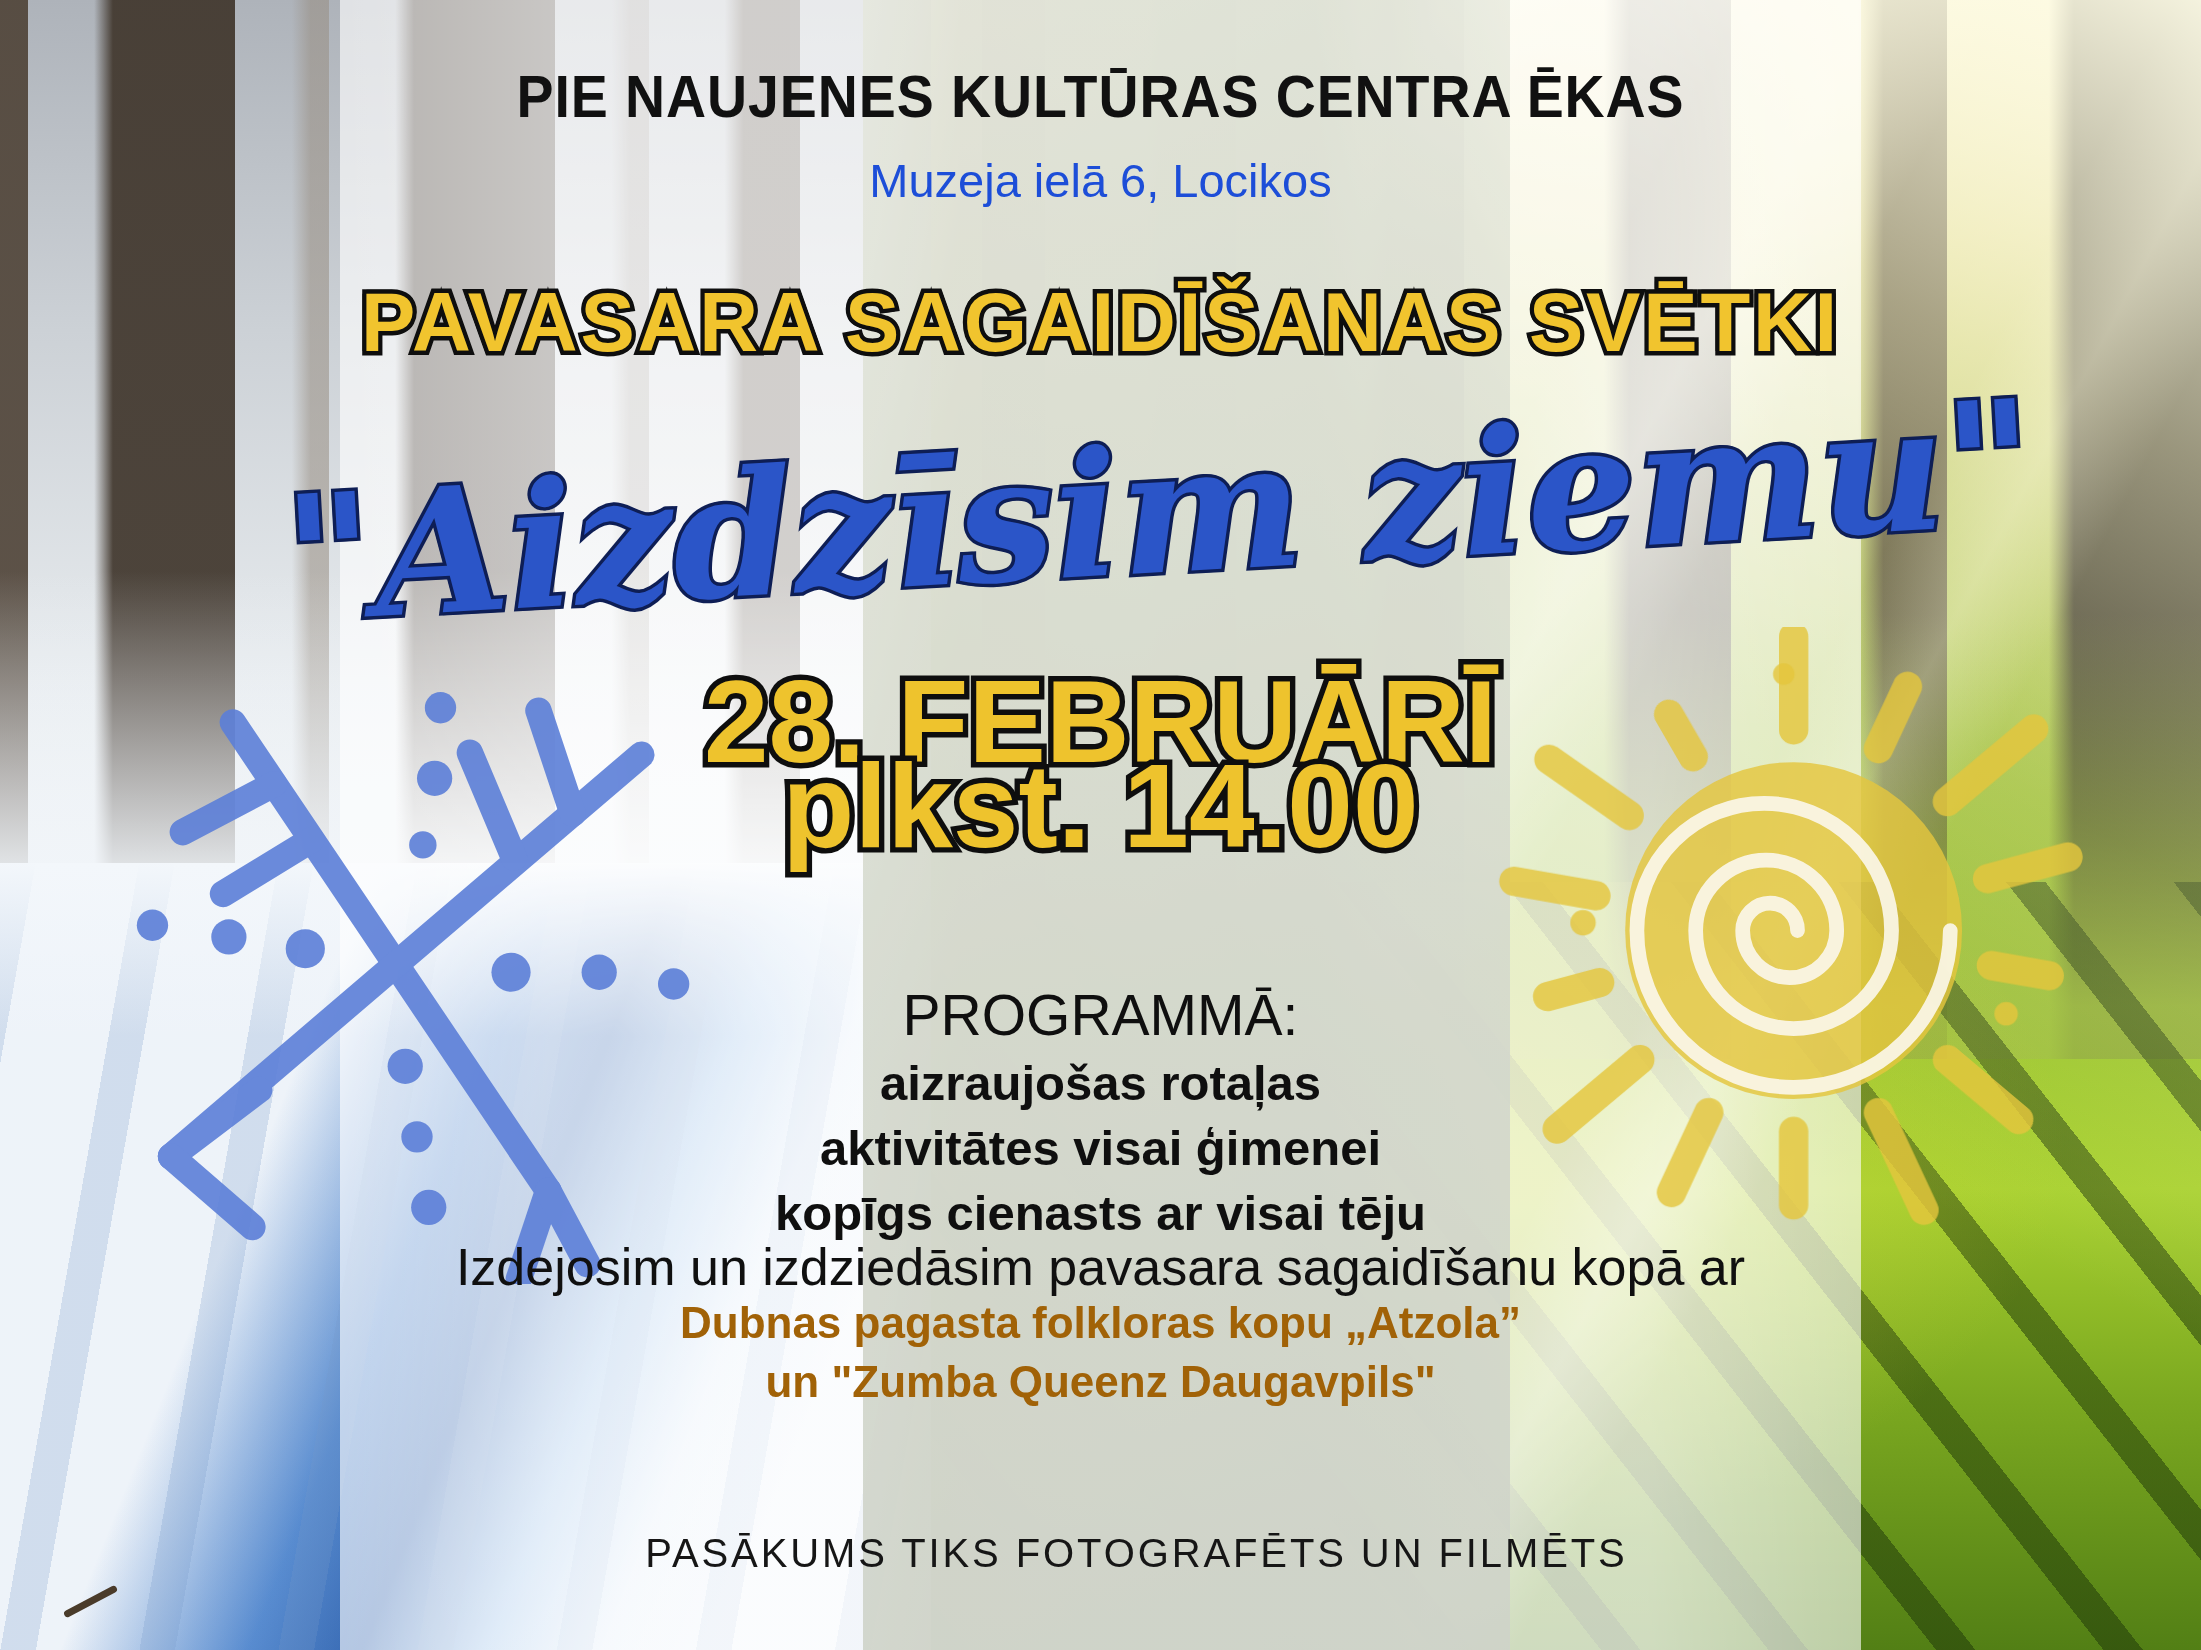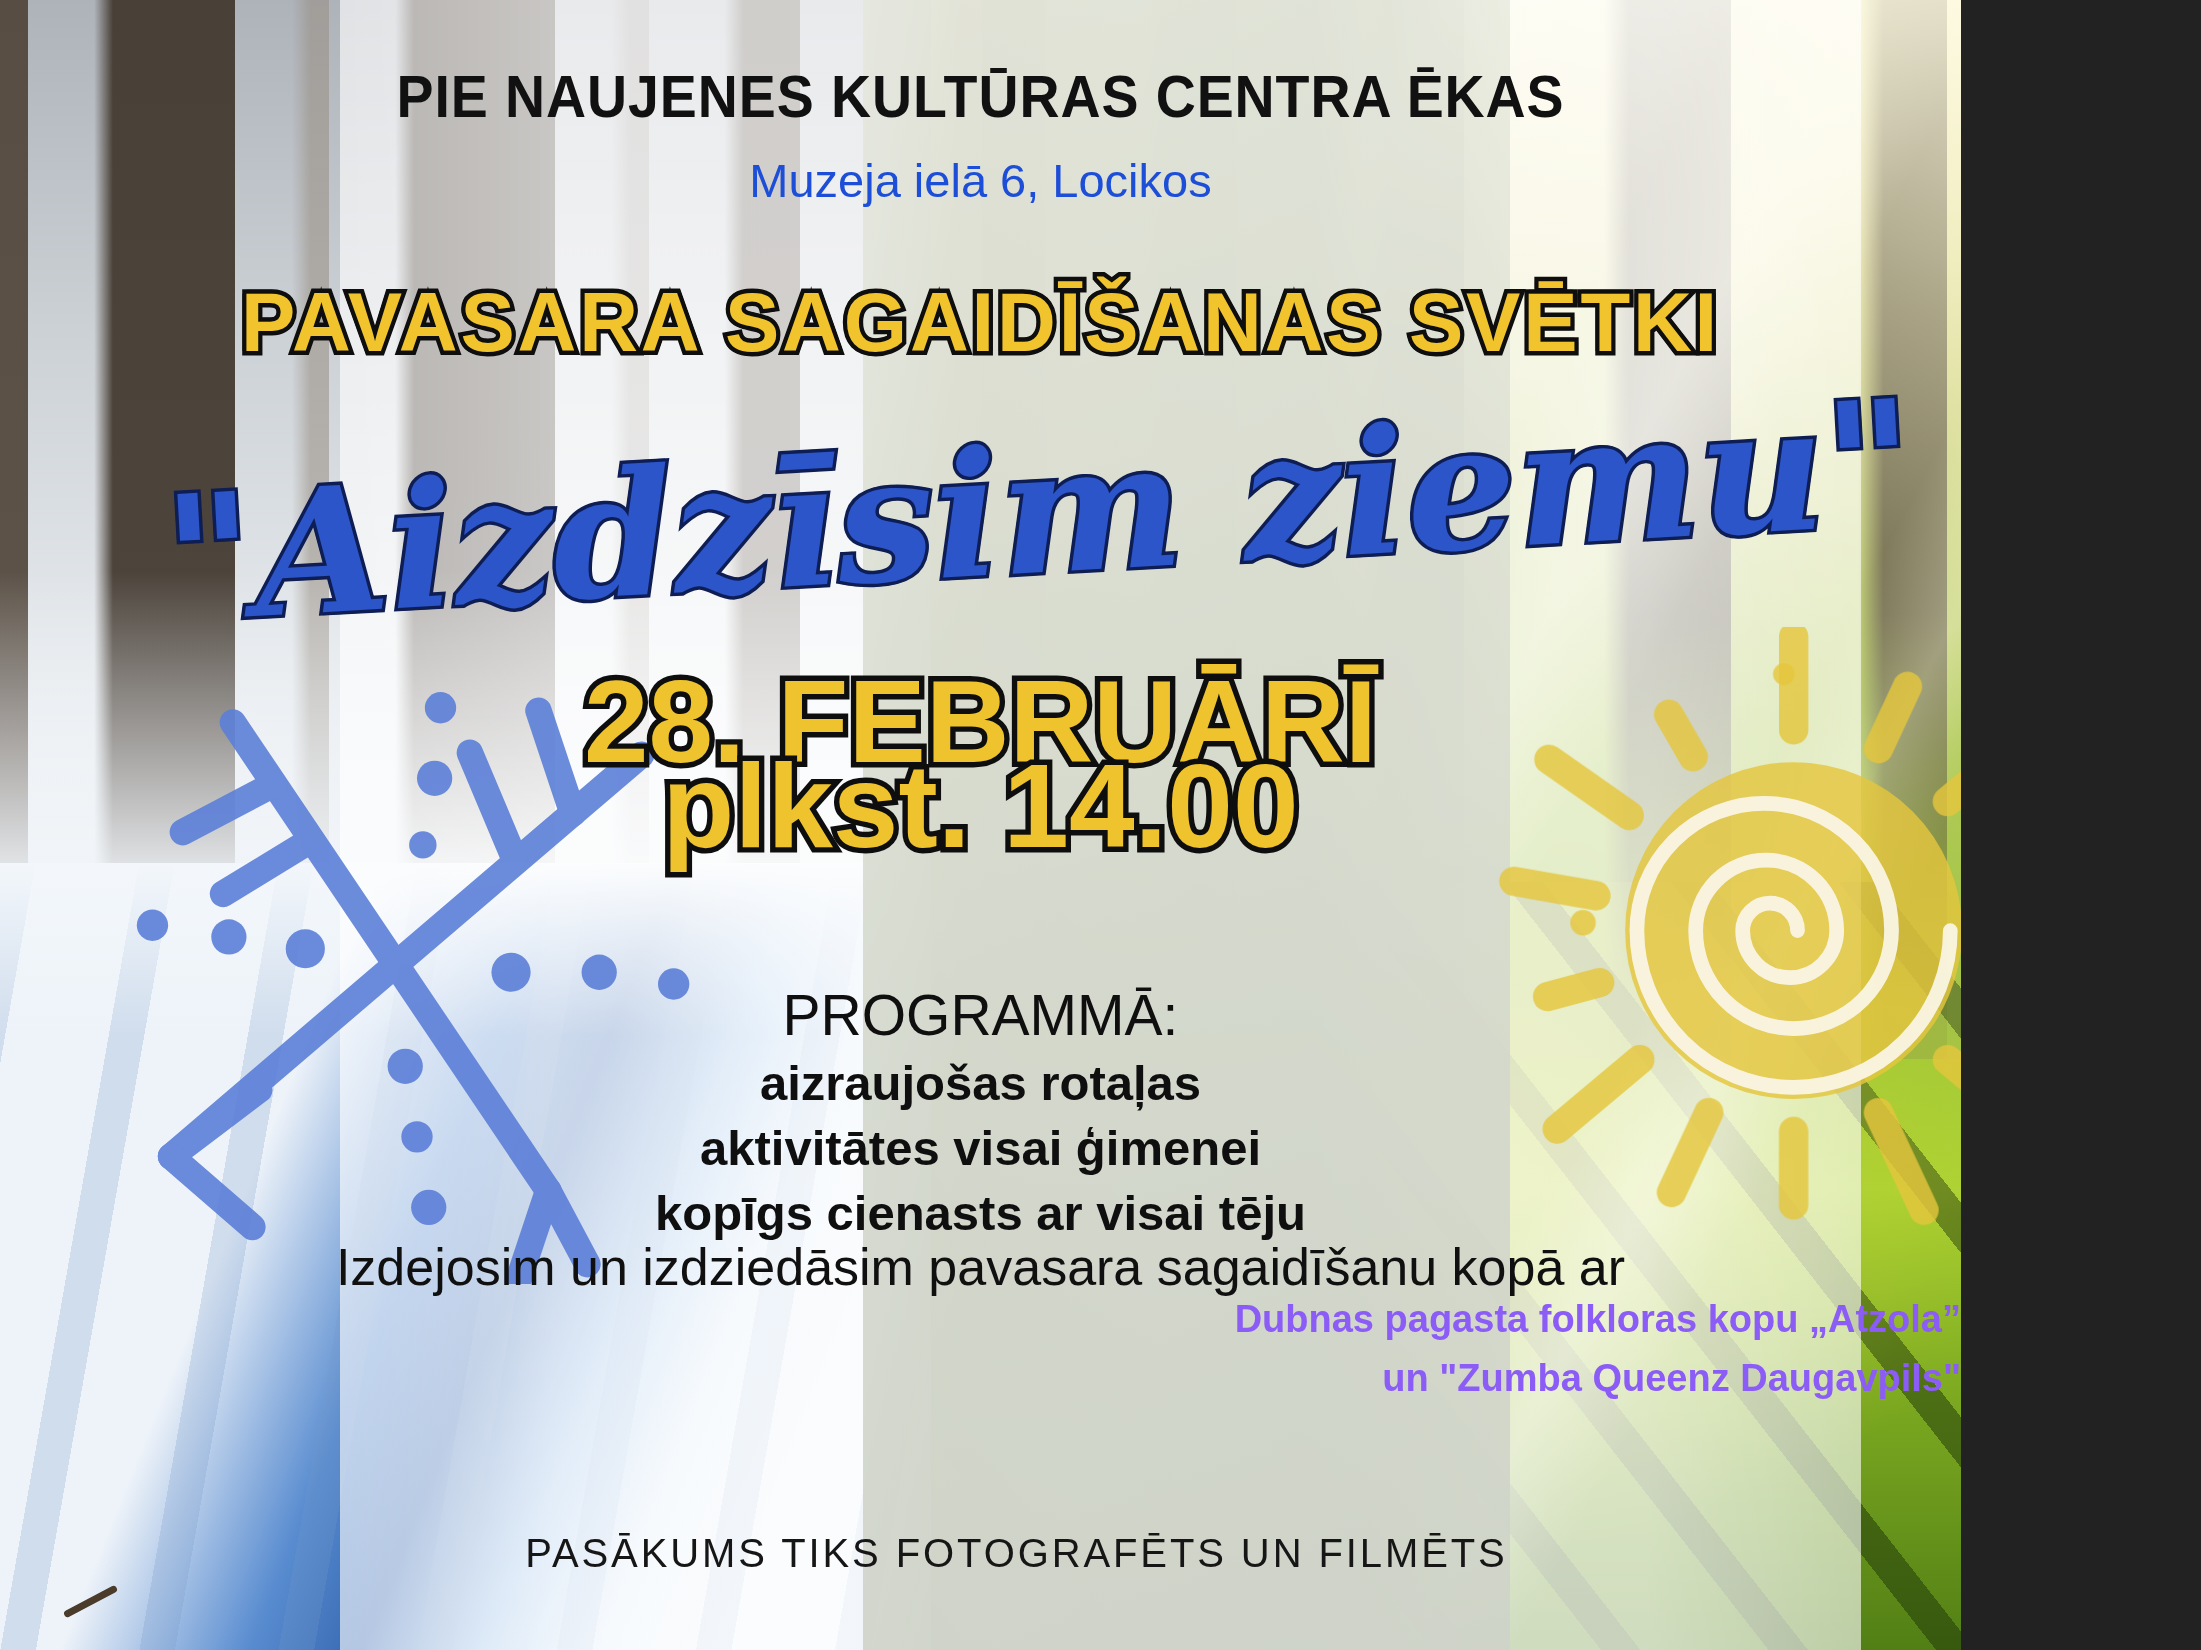"PIE NAUJENES KULTŪRAS CENTRA ĒKAS" .poster { width: 1961px -> 2201px }
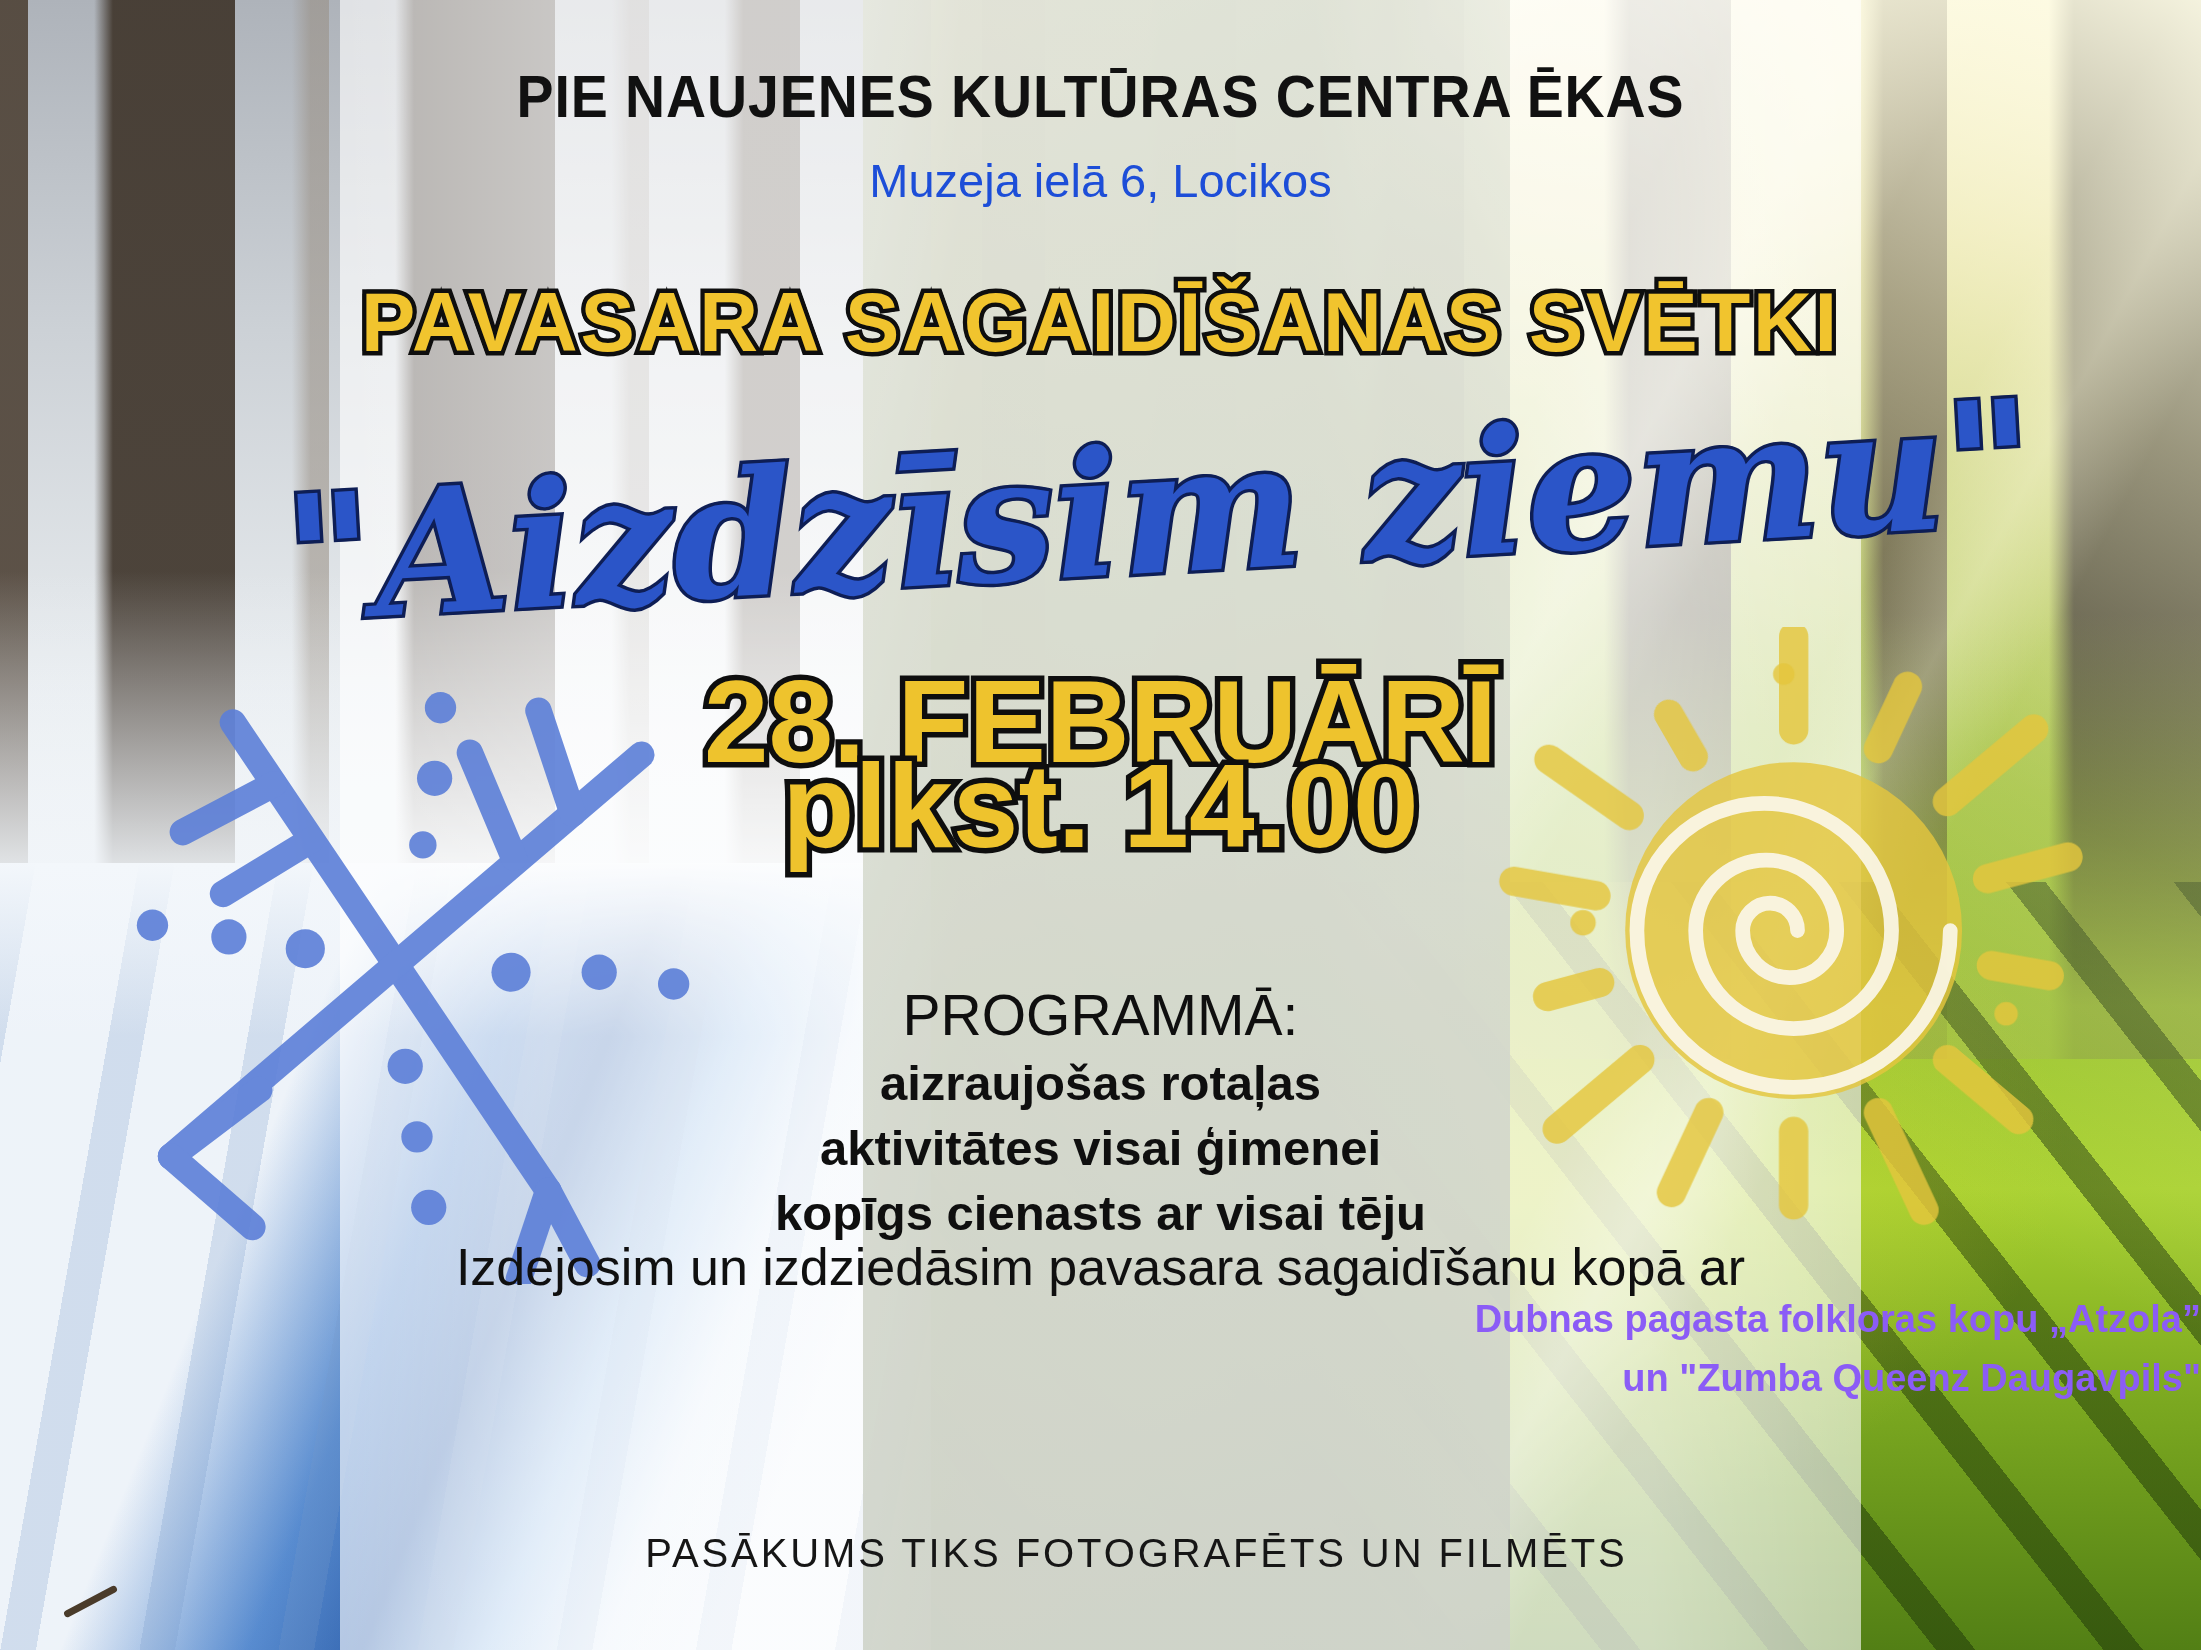"Dubnas pagasta folkloras kopu „Atzola”" .group { color: #8b5cf6 -> #a16207; font-size: 38px -> 44px; text-align: right -> none }
